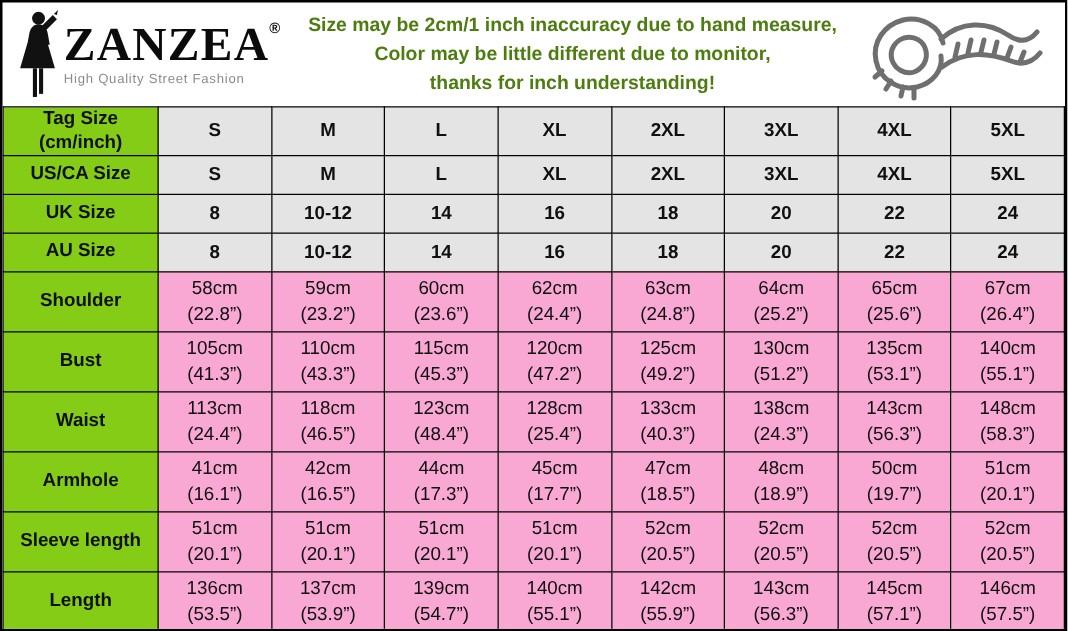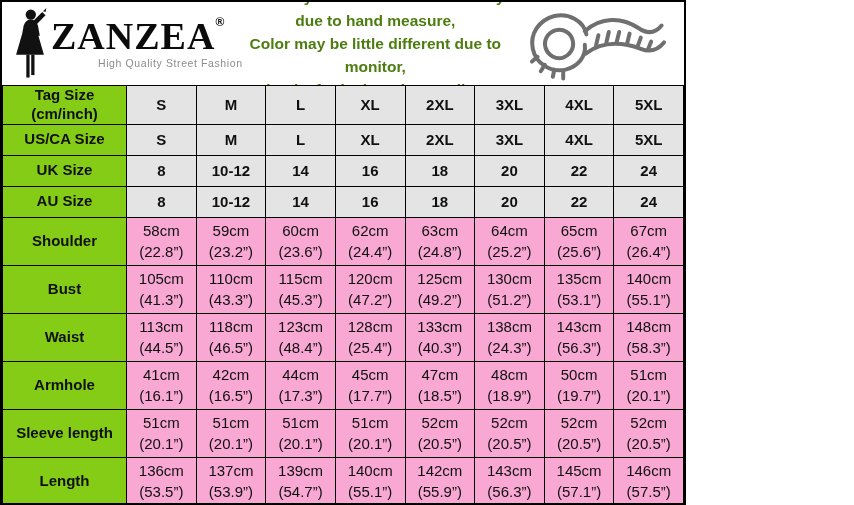"ZANZEA" .page { width: 686px -> 854px }
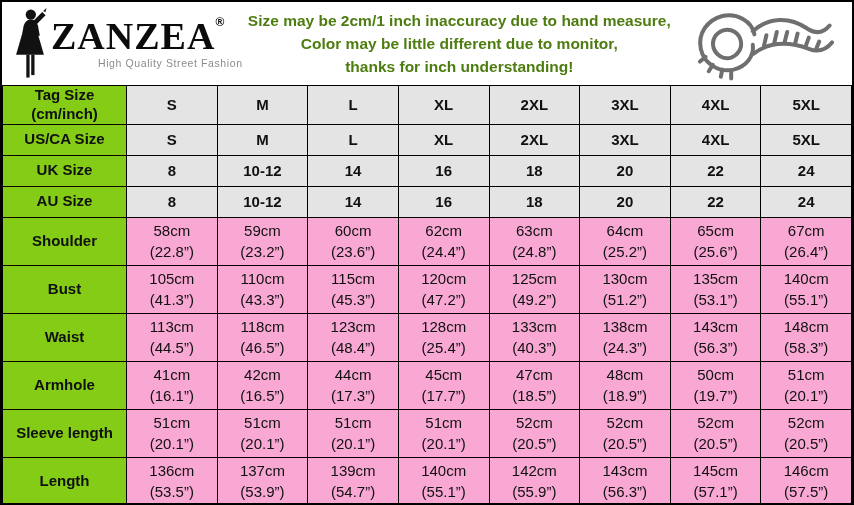"High Quality Street Fashion" .tagline { margin-left: 47px -> none }
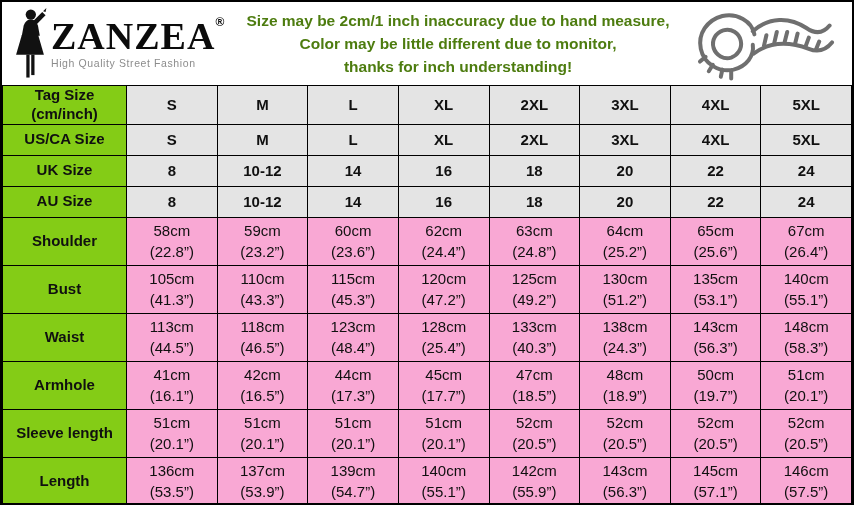"113cm" td { text: 44.5 -> 24.4 }
